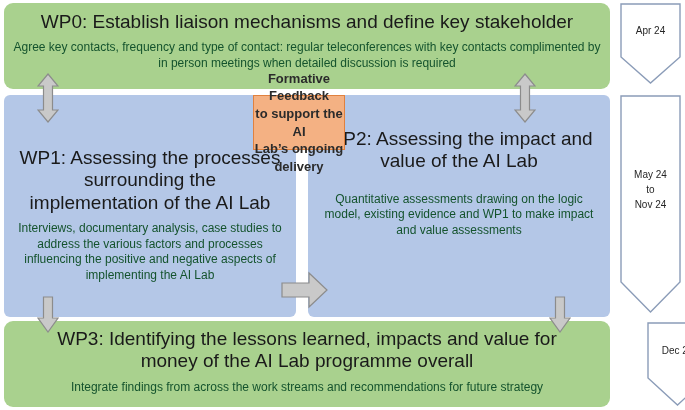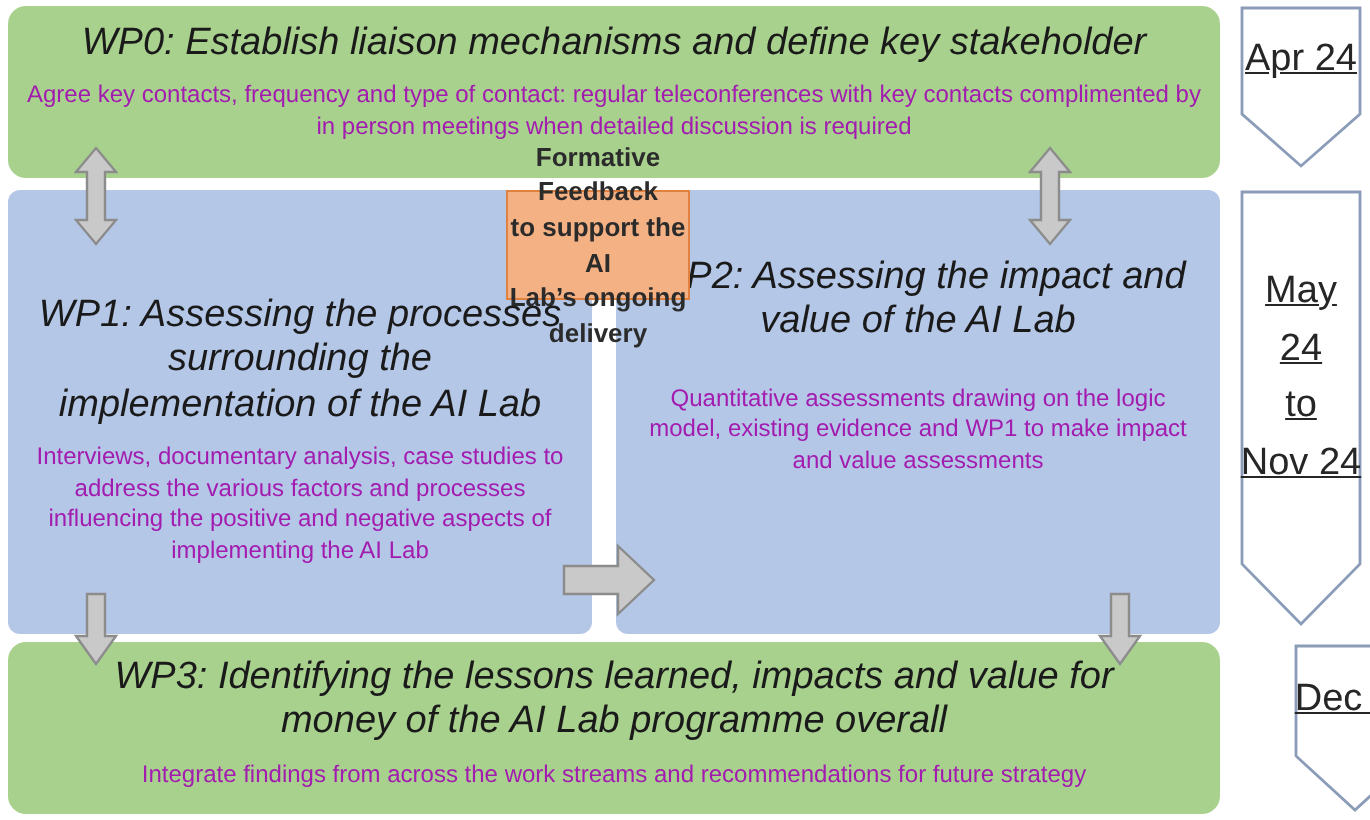"WP0: Establish liaison mechanisms and" .wp-title { font-style: italic -> none }
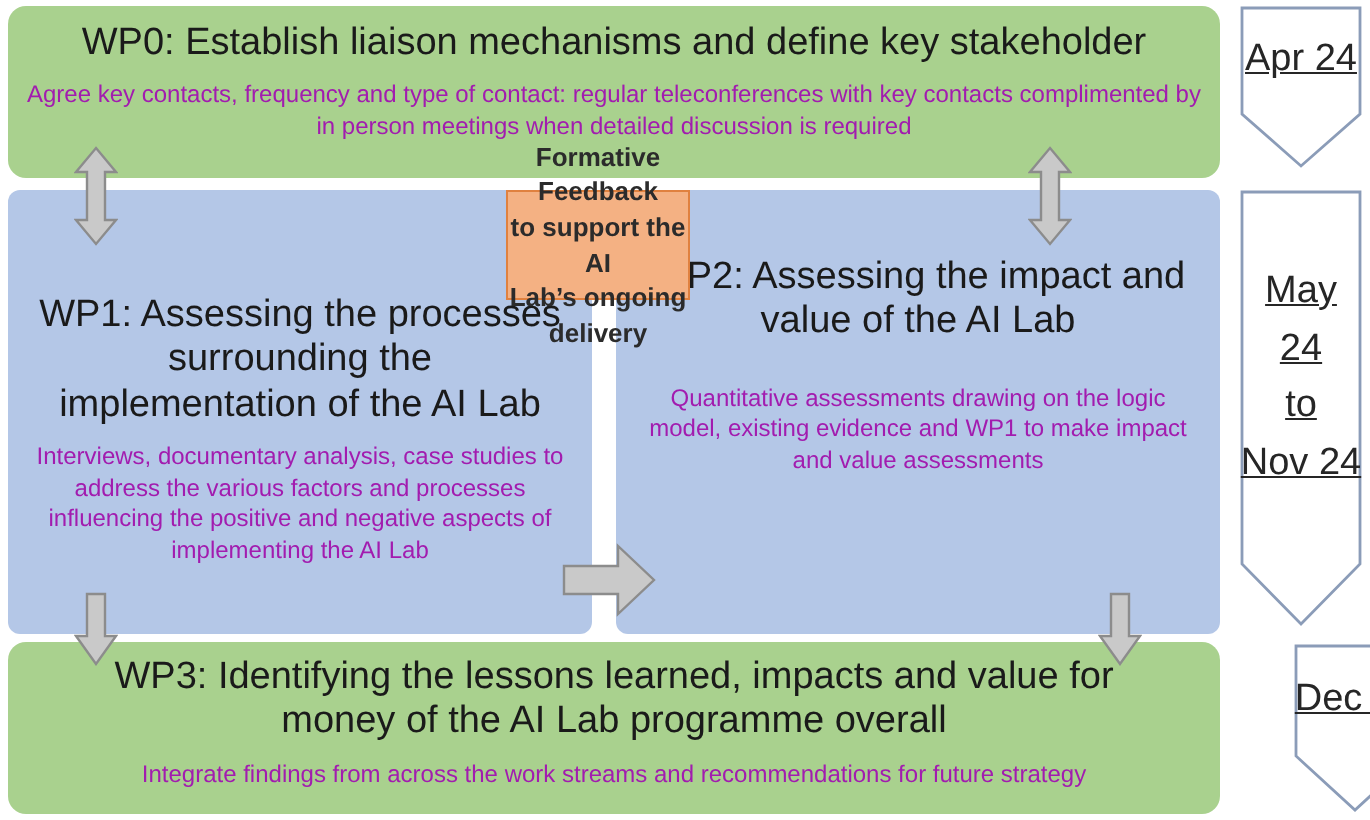"Apr 24" .p-label { font-size: 19px -> 10px; text-decoration: underline -> none }
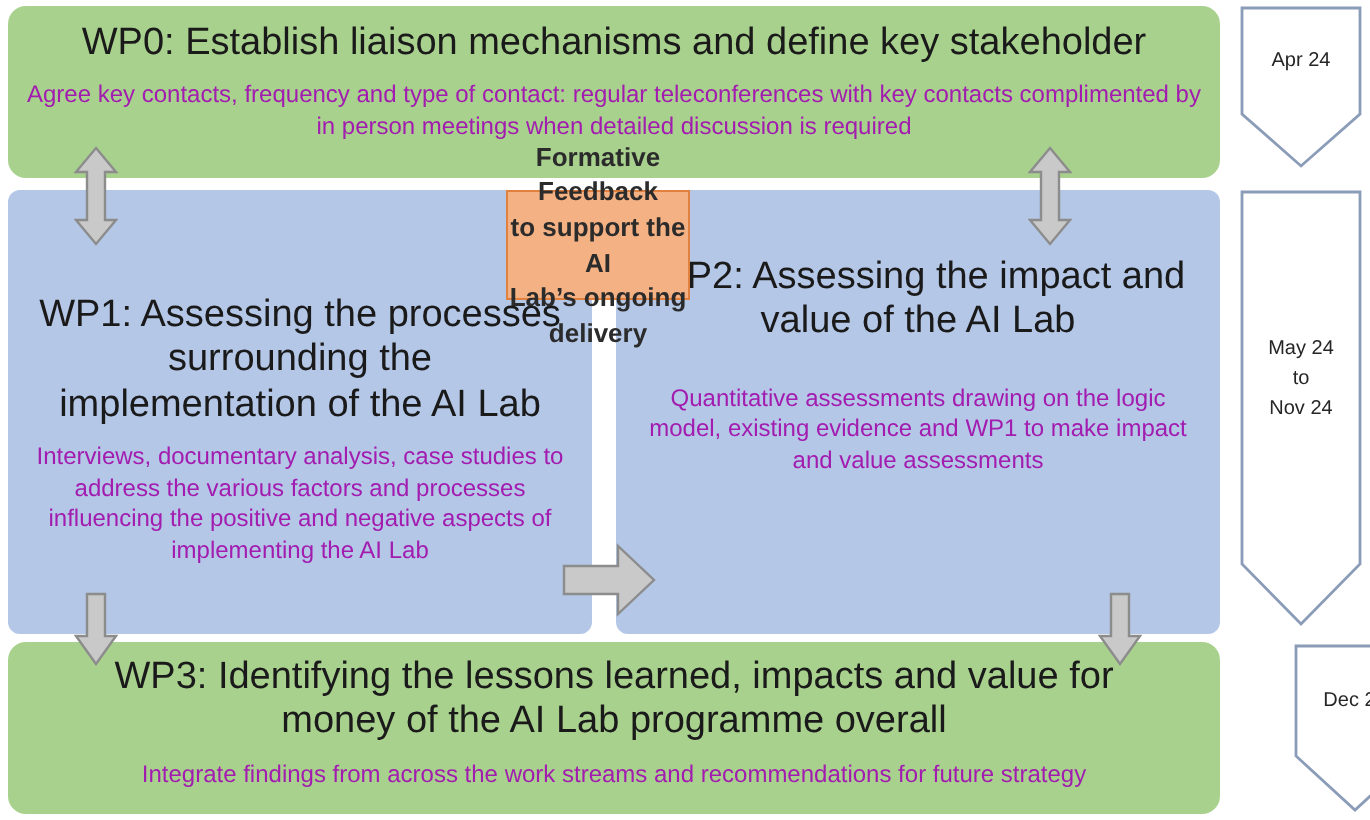"Agree key contacts, frequency and" .wp-body { color: #a21caf -> #14532d }
